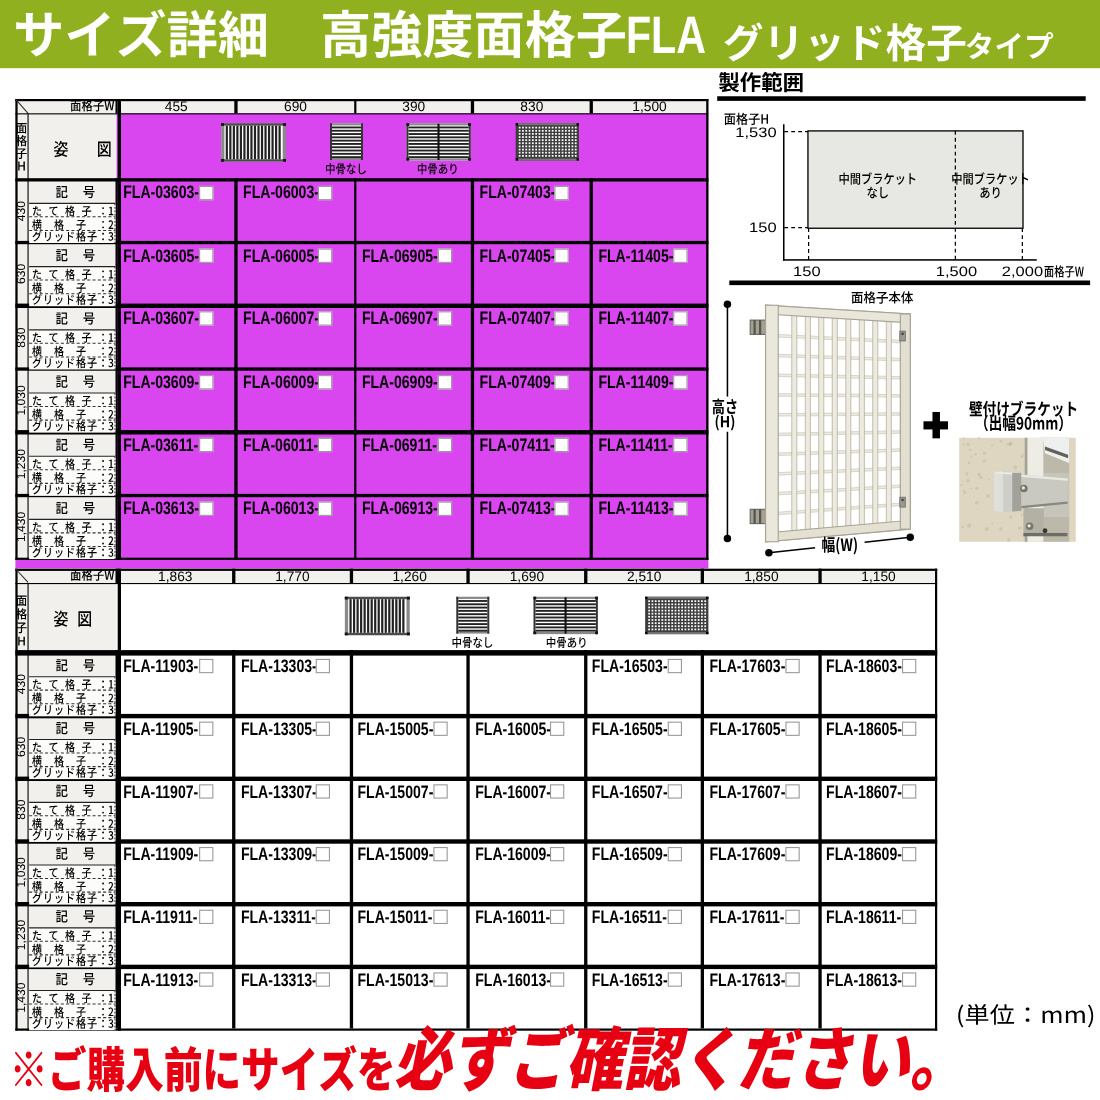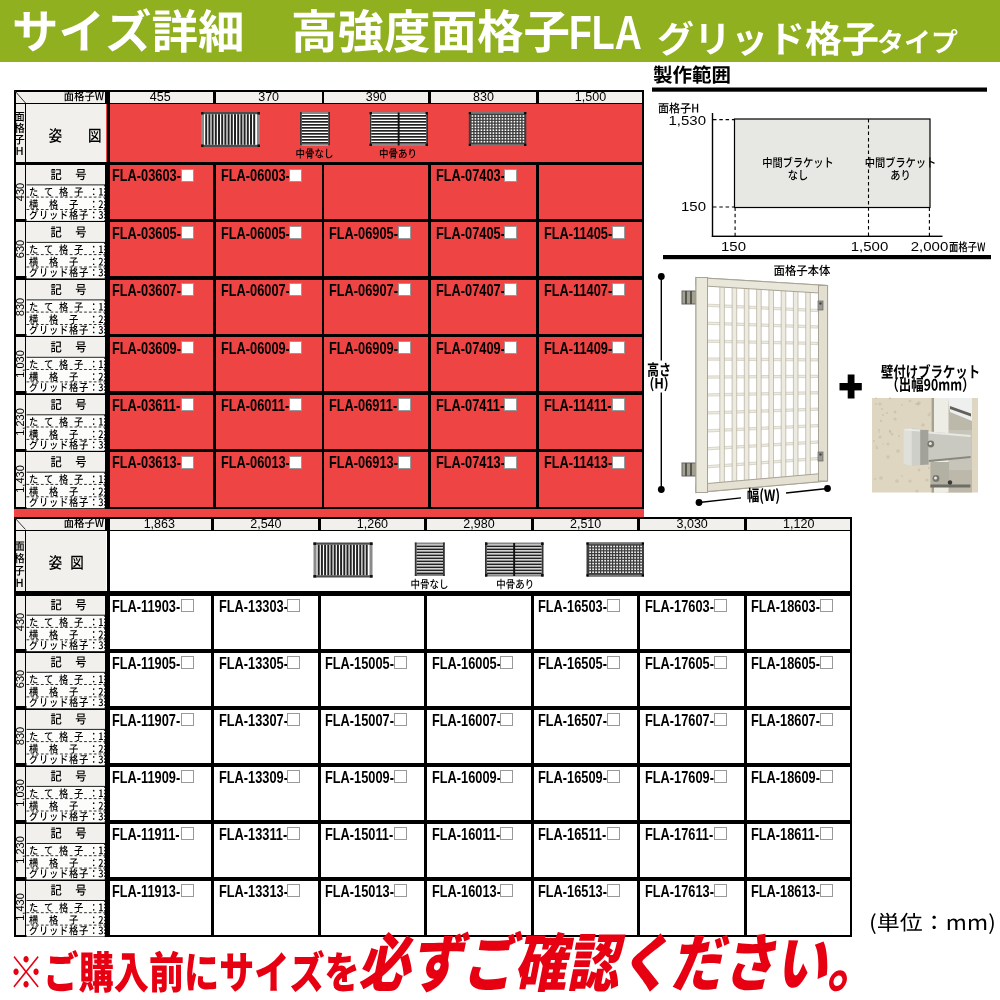"455" div { background: #ef4444 -> #d946ef }
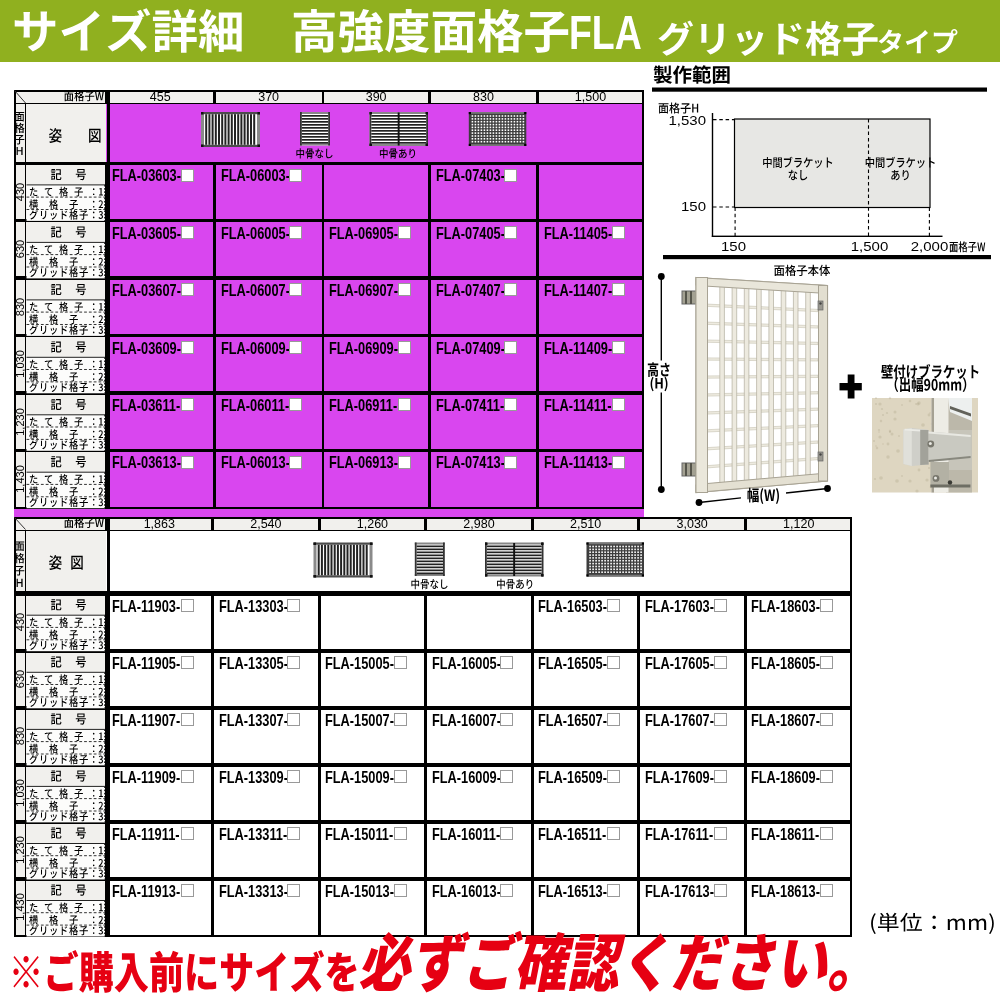"370" div { text: 370 -> 690 }
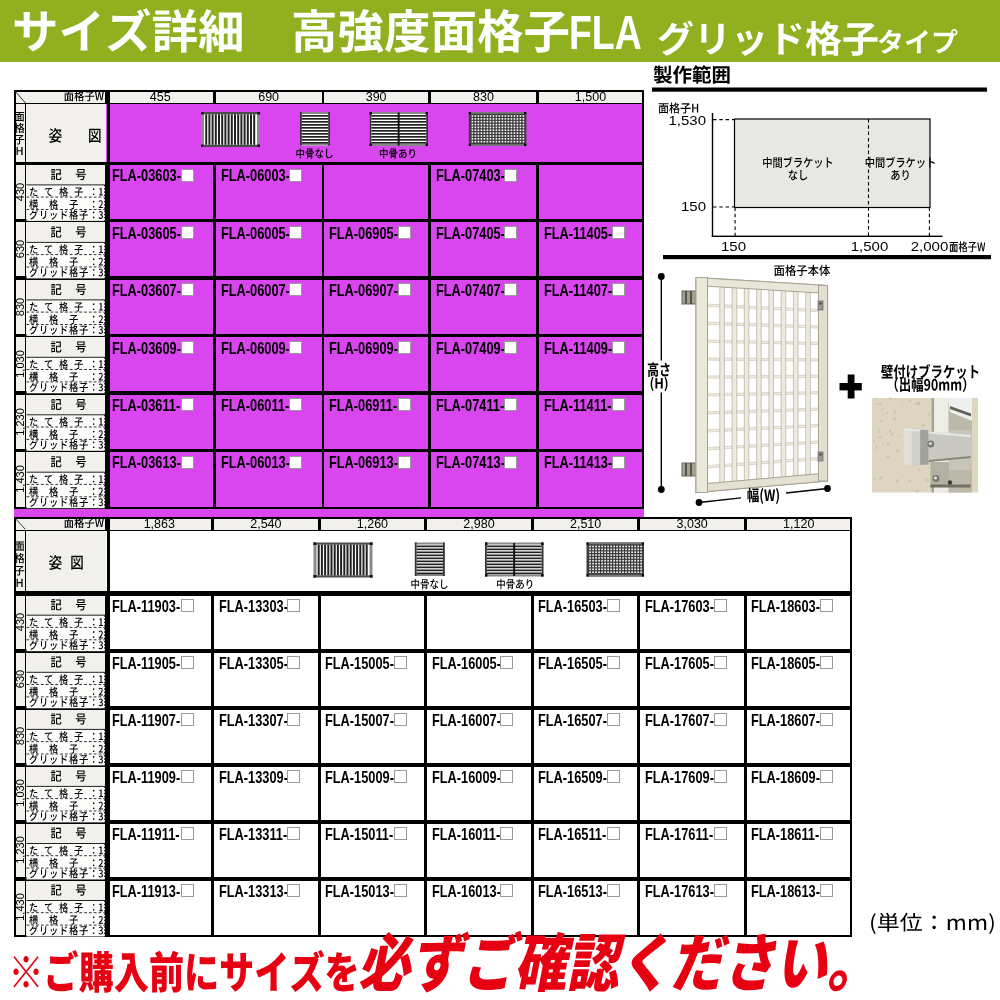"2,540" div { text: 2,540 -> 1,770 }
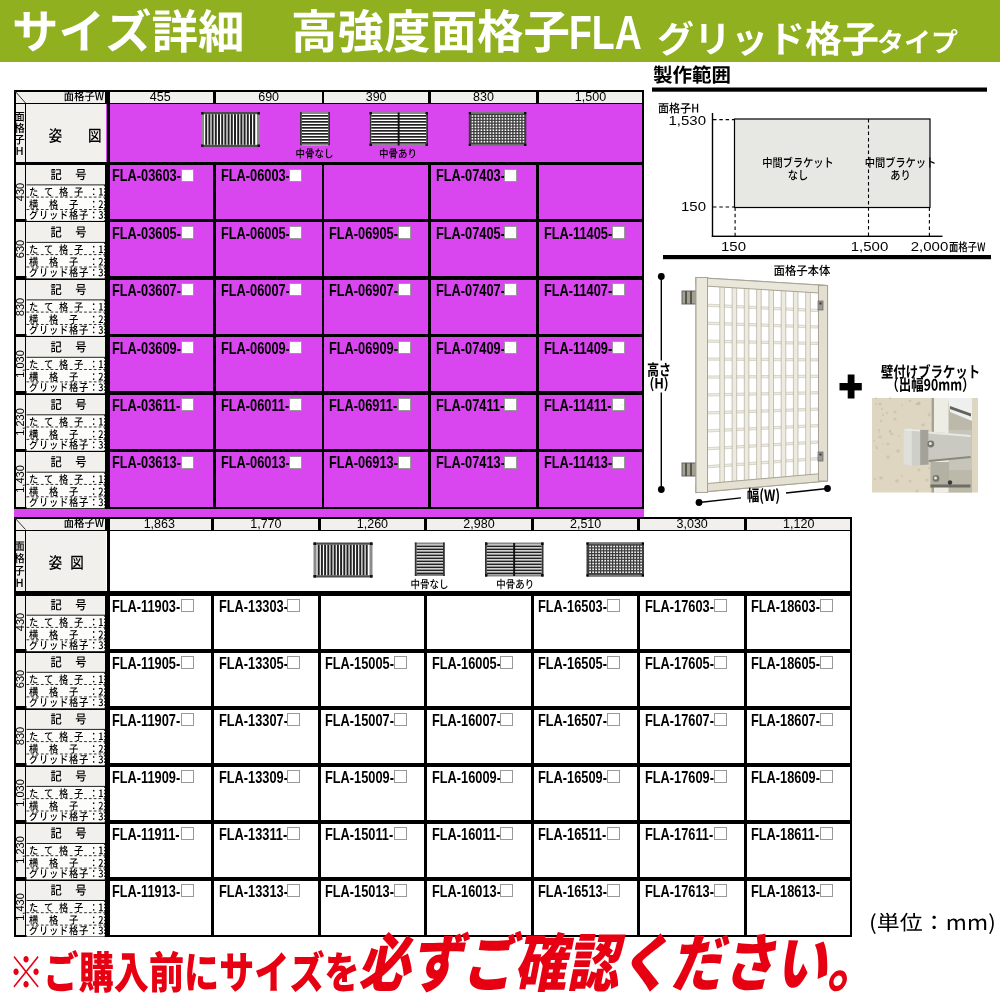"2,980" div { text: 2,980 -> 1,690 }
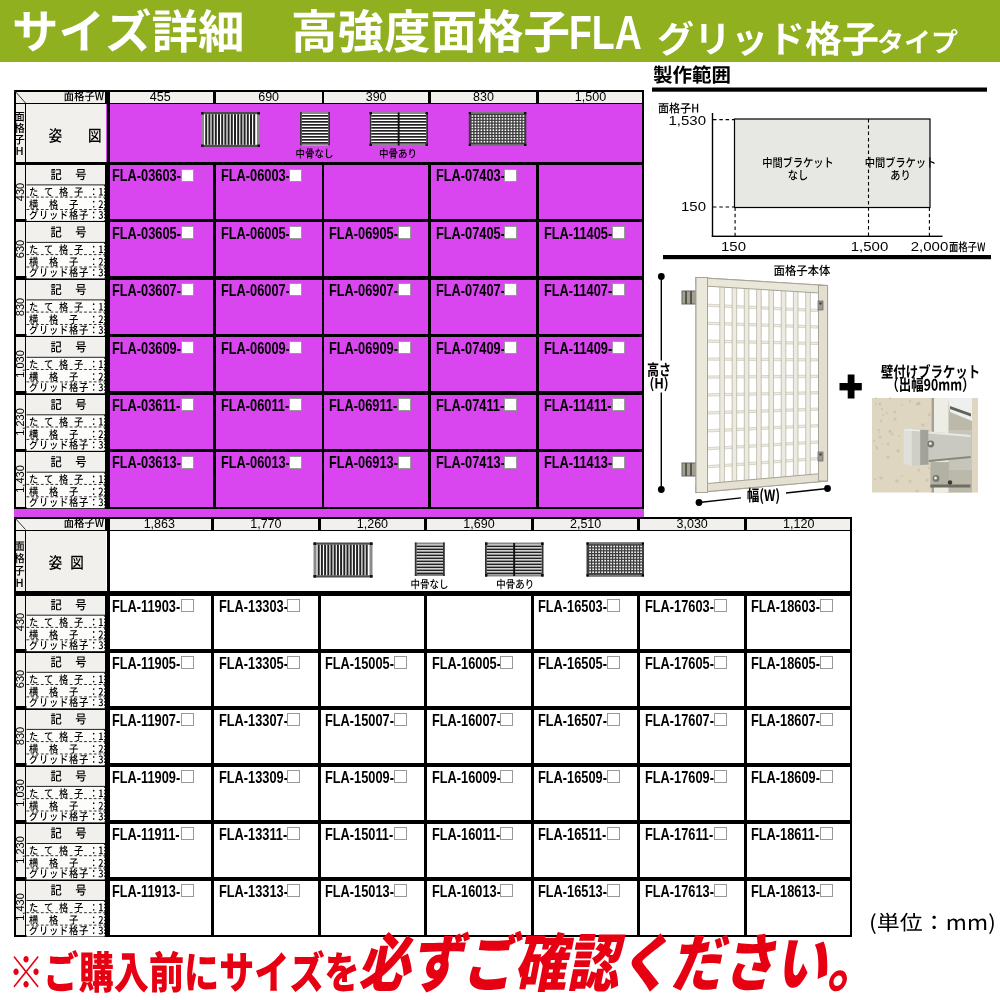"3,030" div { text: 3,030 -> 1,850 }
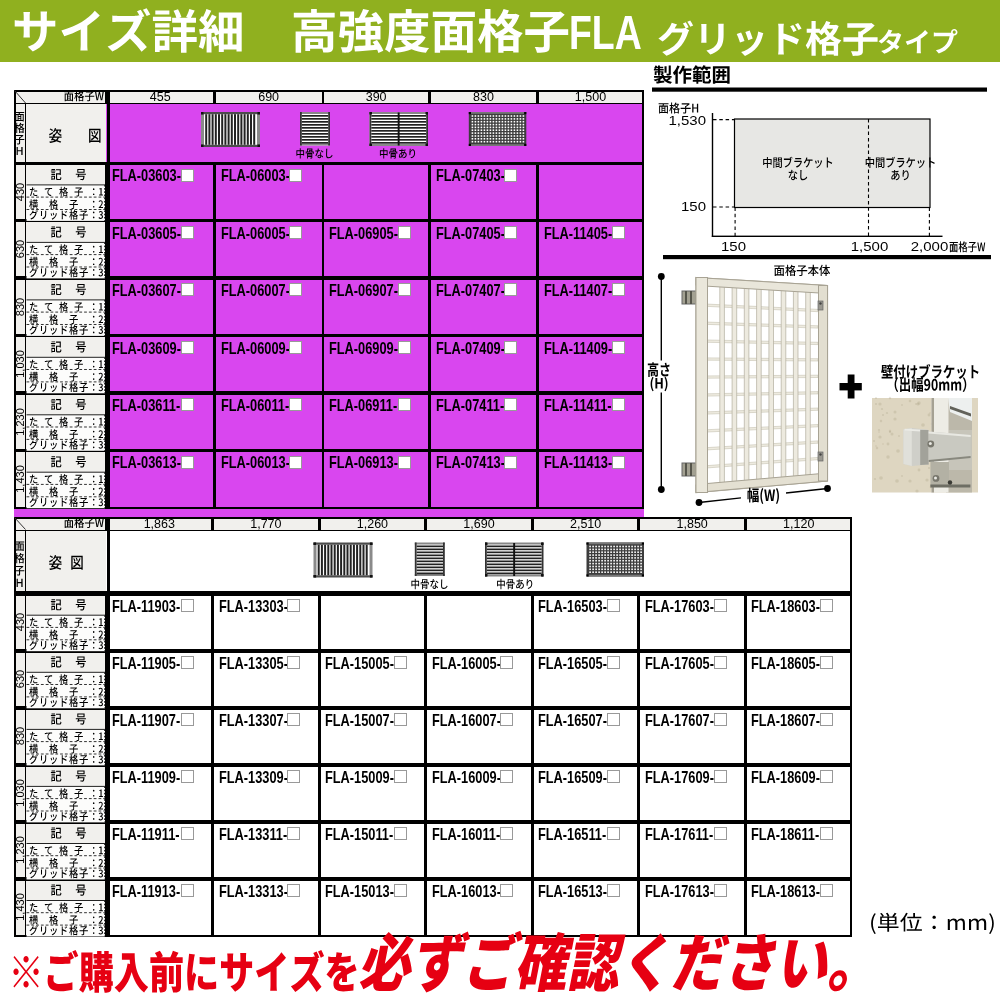"1,120" div { text: 1,120 -> 1,150 }
